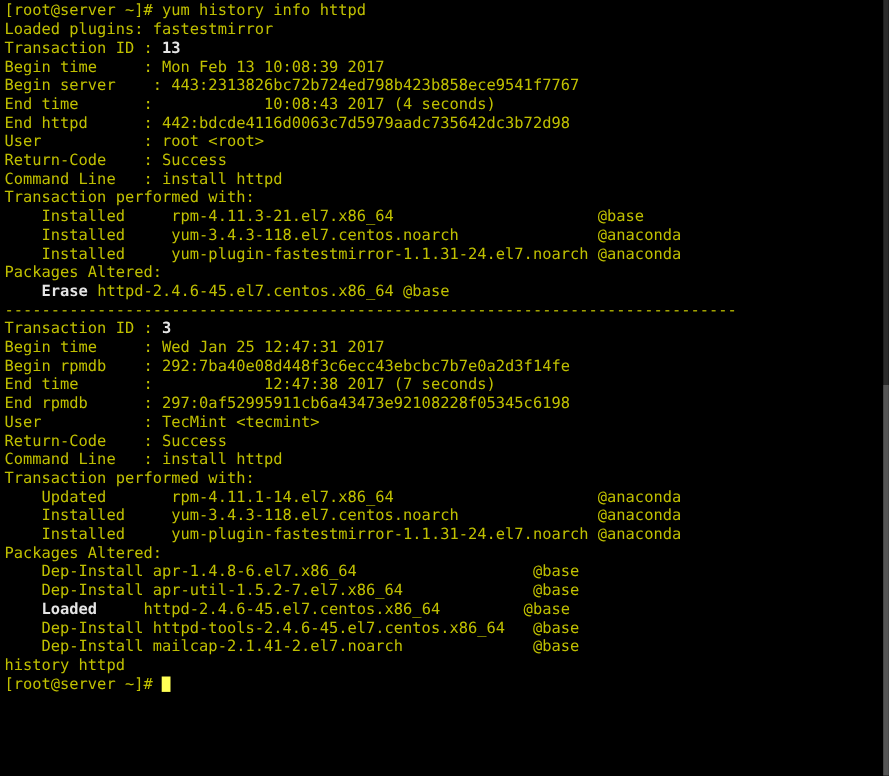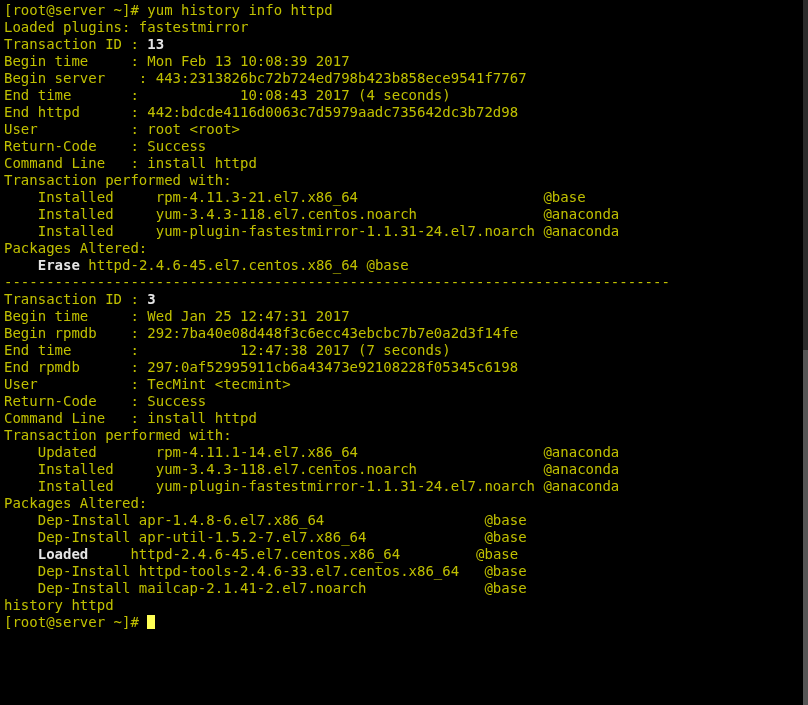"Dep-Install" span { text: httpd-tools-2.4.6-33.el7.centos.x86 -> httpd-tools-2.4.6-45.el7.centos.x86 }
